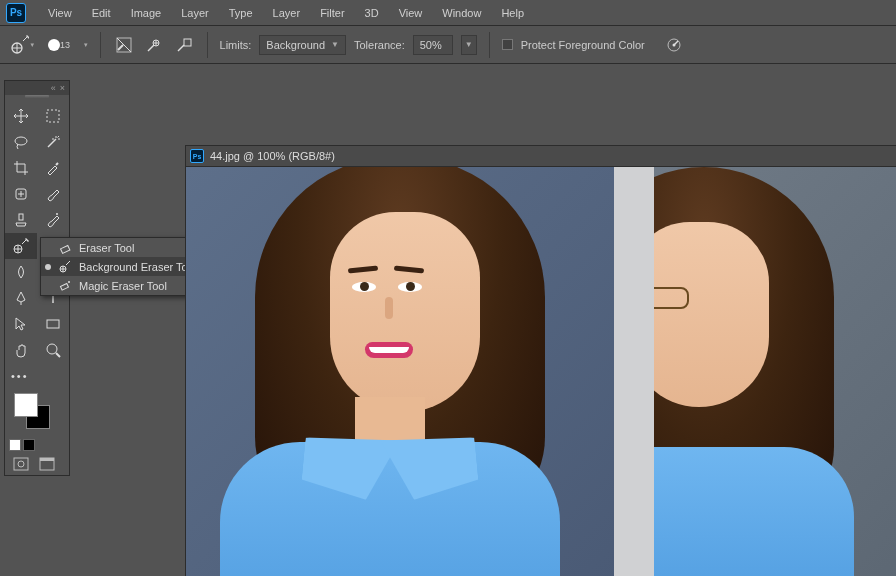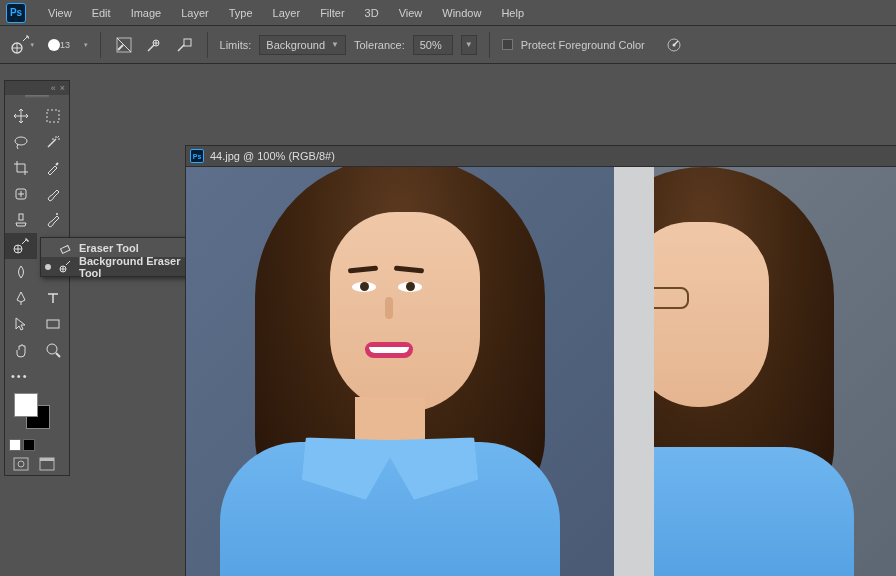"Eraser Tool" .flyout-label { font-weight: bold -> none }
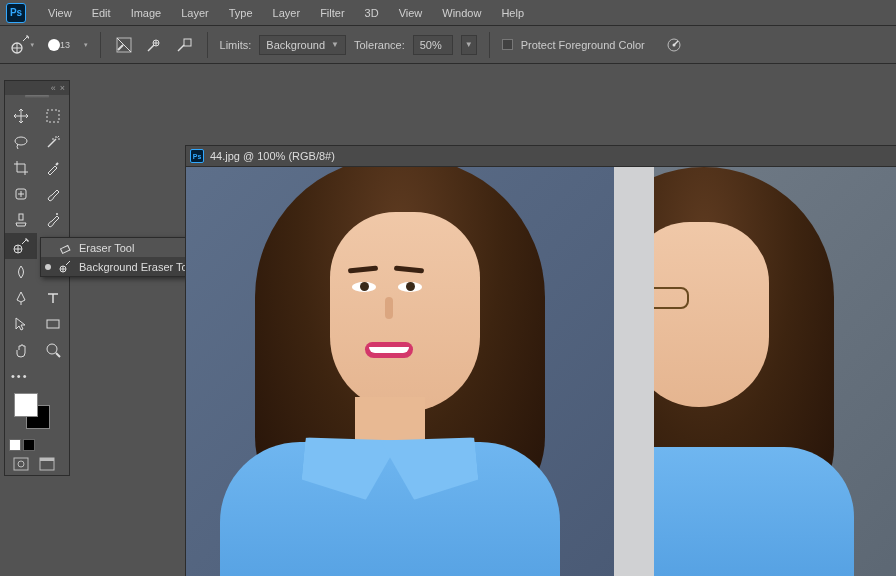"Magic Eraser Tool" div.flyout-row { html: none -> <div> <div></div> <div> <svg> <rect></rect> <path></path> </svg> </div> <div>Magic Eraser Tool</div> <div>E</div> </div> }
